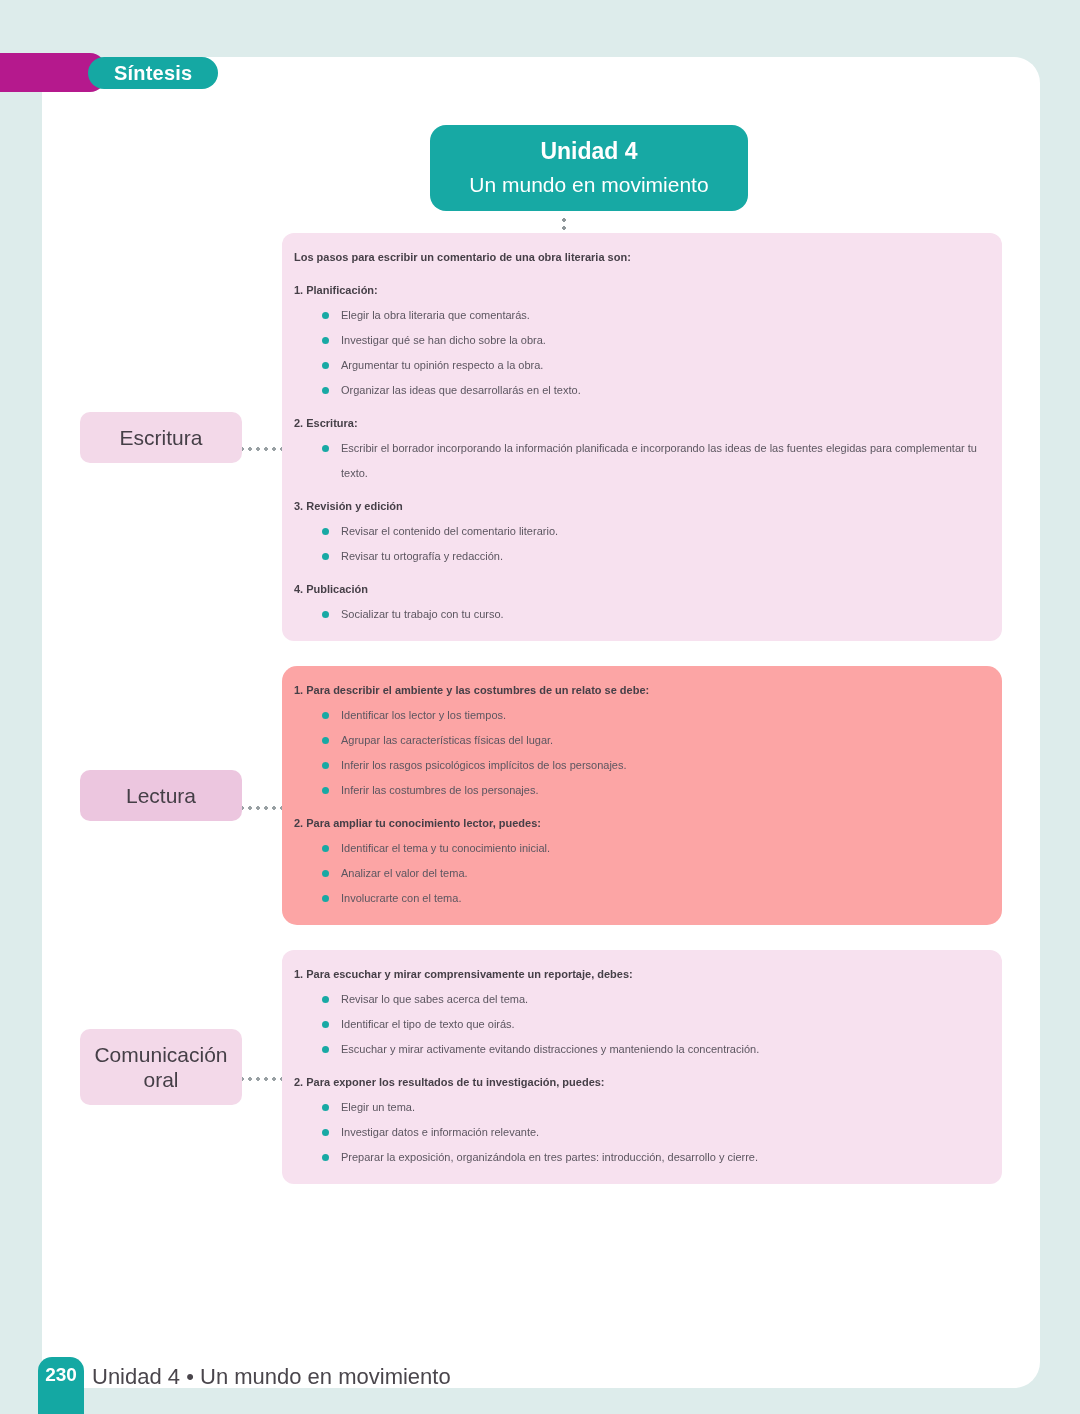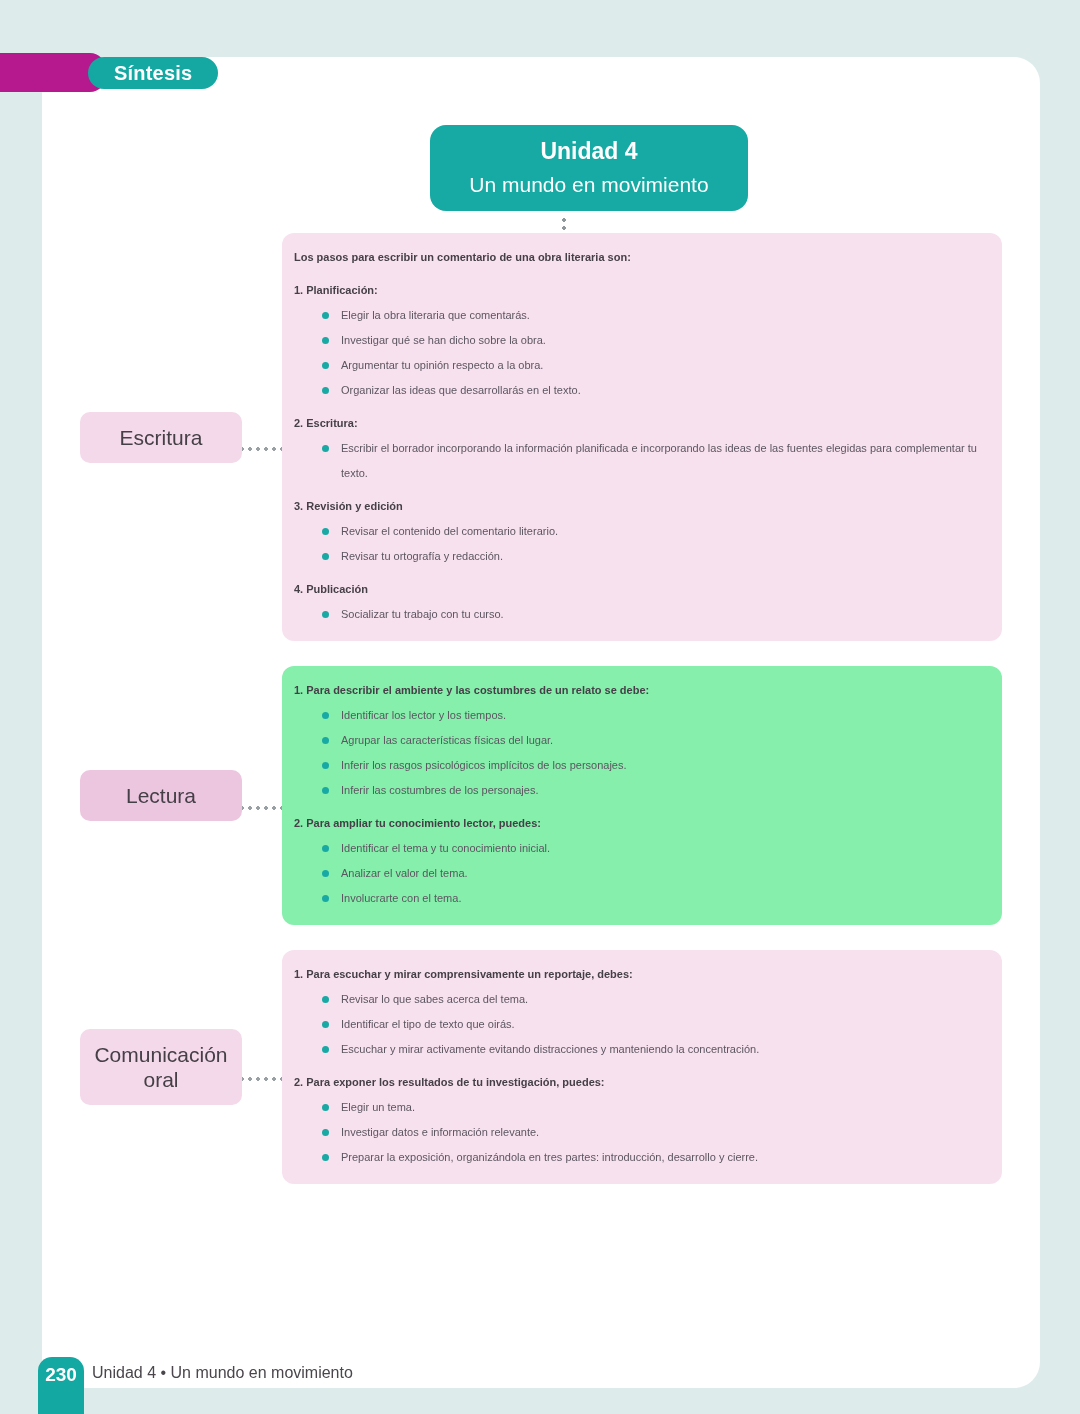"1. Para describir el ambiente" .section.dark .panel { background: #86efac -> #fca5a5; border-radius: none -> 15px }
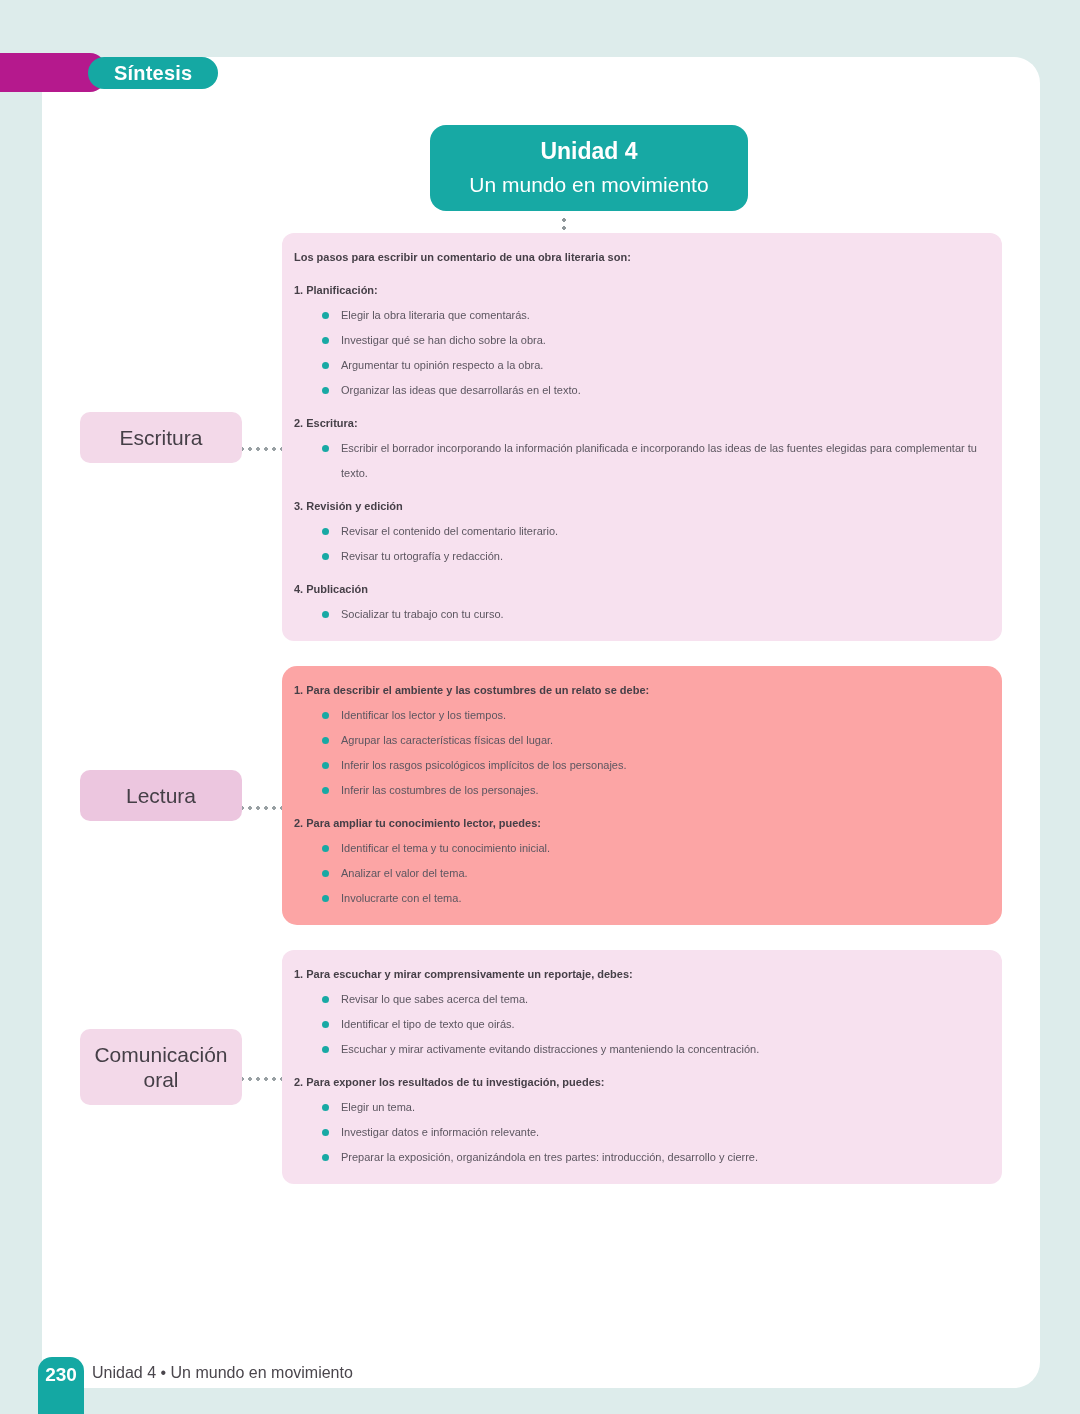"Unidad 4 • Un mundo" .footer-text { font-size: 16px -> 22px }
